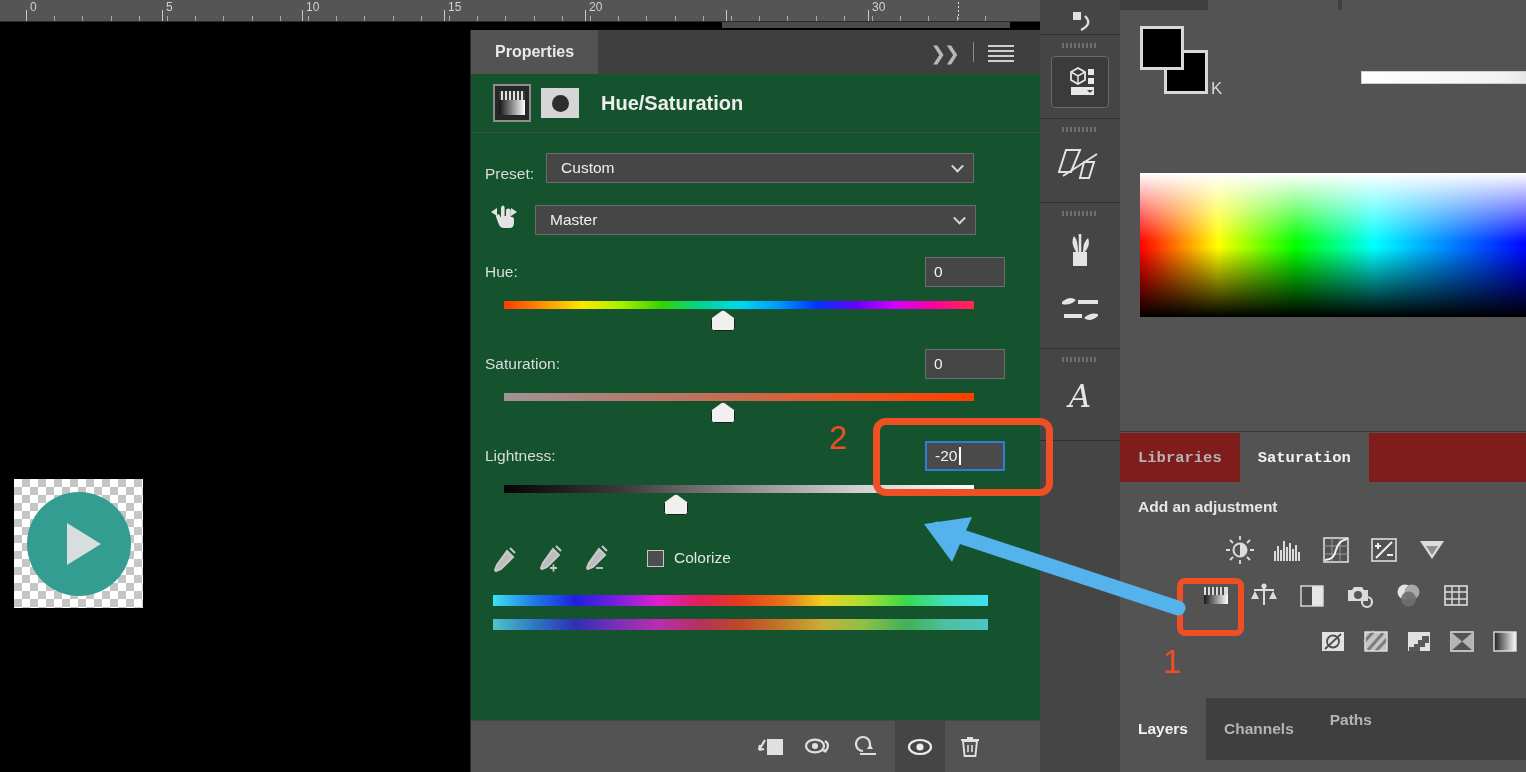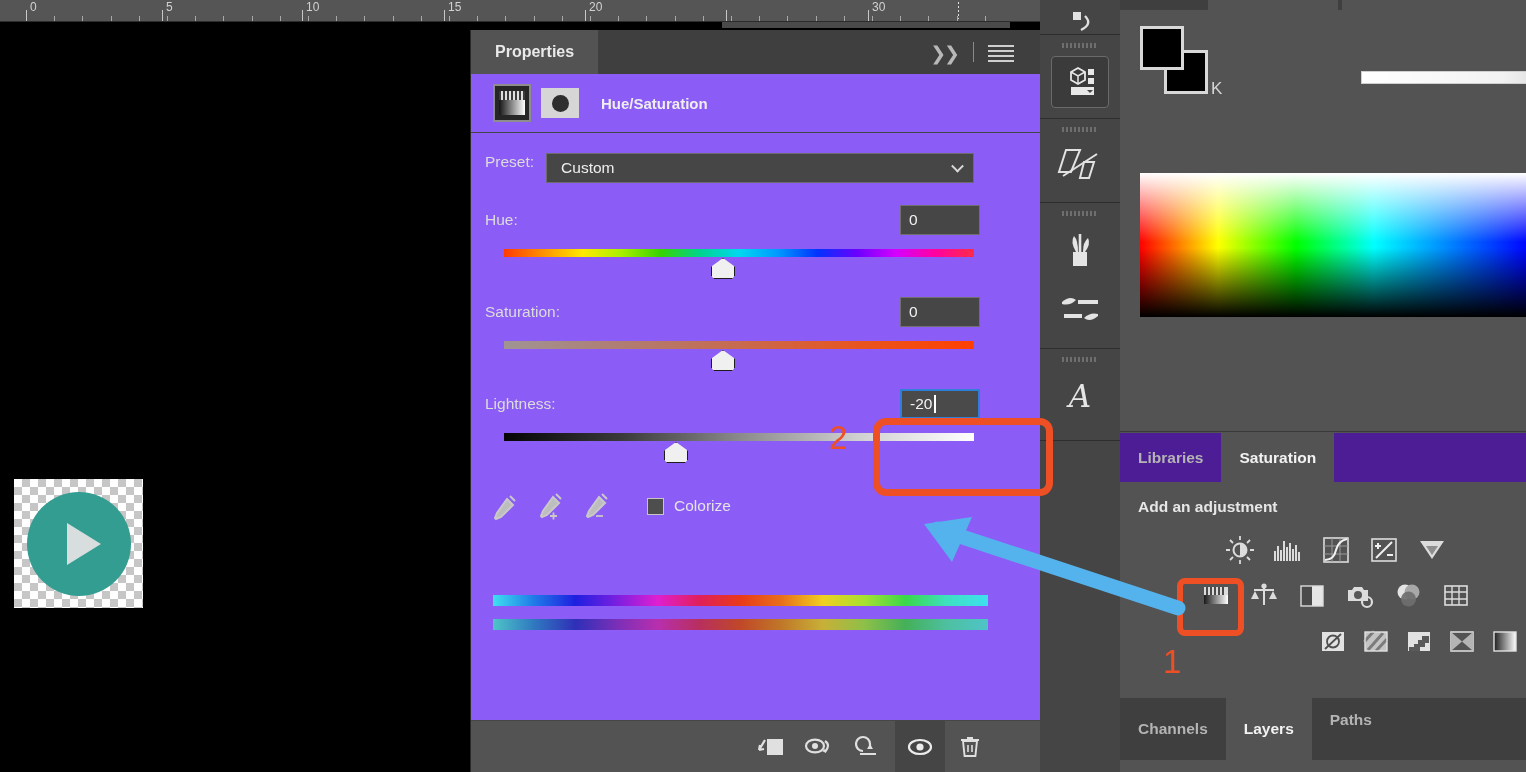"Properties" #properties-panel { background: #8b5cf6 -> #14532d }
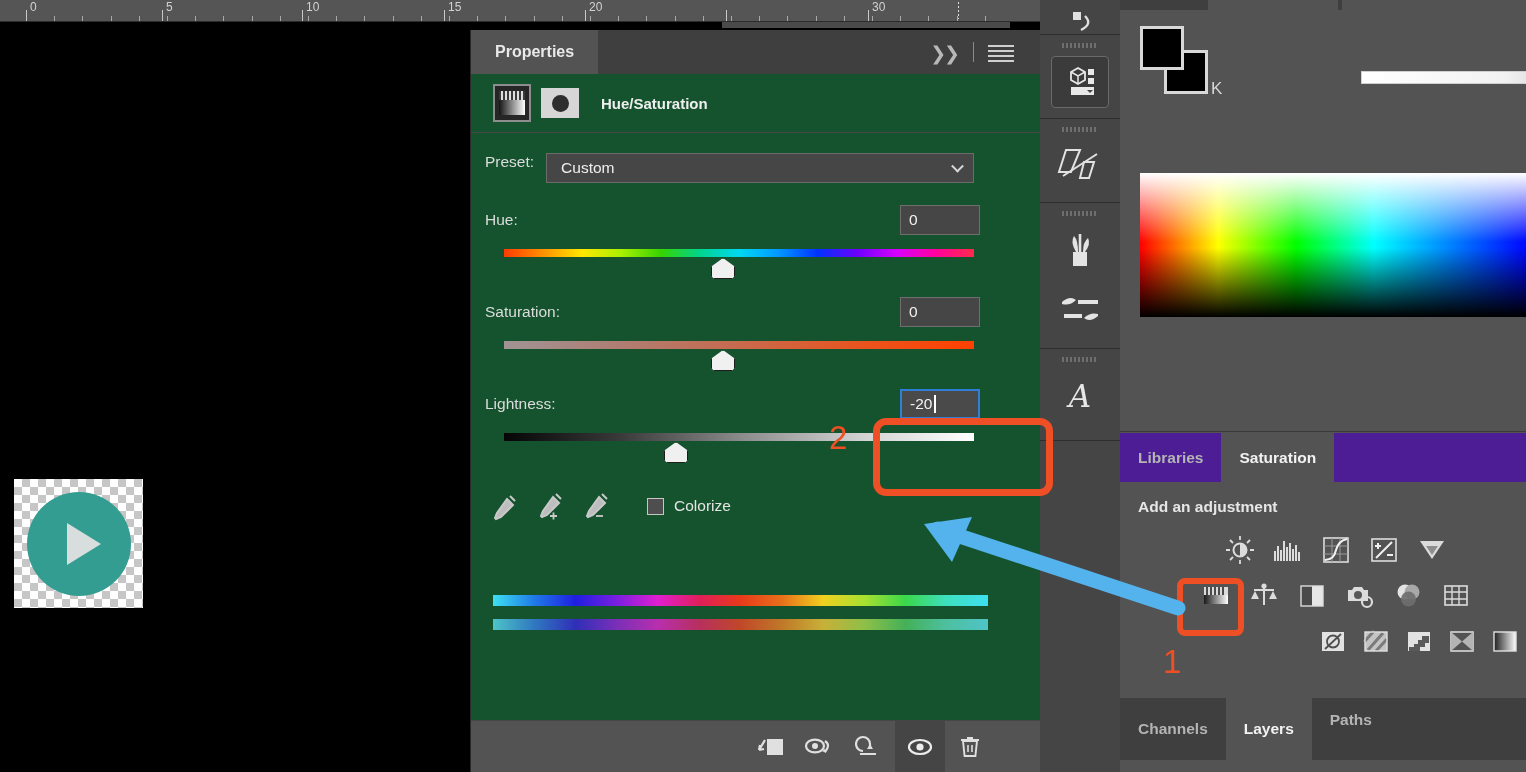"Hue/Saturation" #prop-title { font-size: 15px -> 20px }
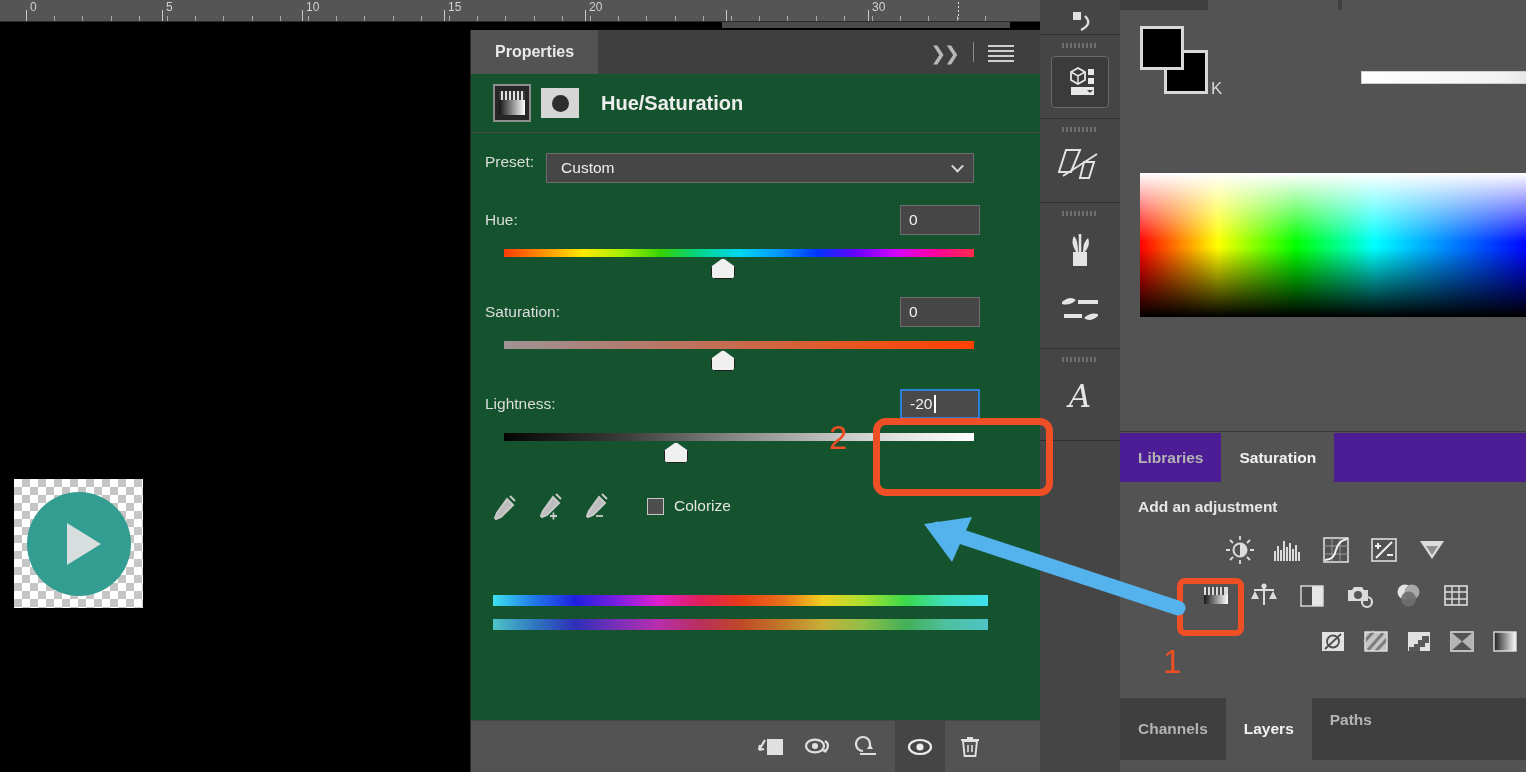"Preset:" .row { align-items: flex-start -> flex-end }
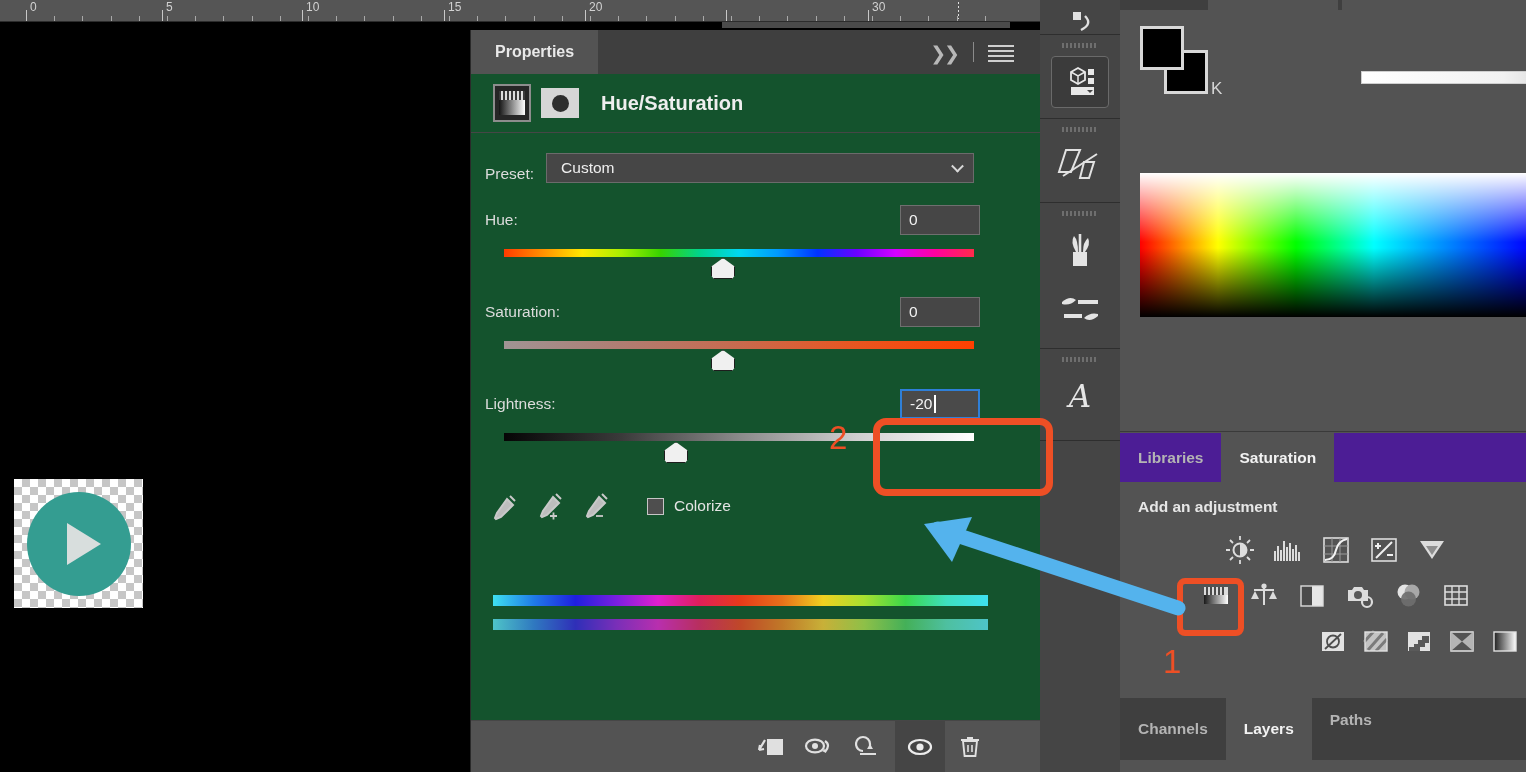"Master" div.row { html: none -> <div> <div> <svg> <g> <path></path> <path></path> <path></path> </g> </svg> </div> <div> <span>Master</span> <span></span> </div> </div> }
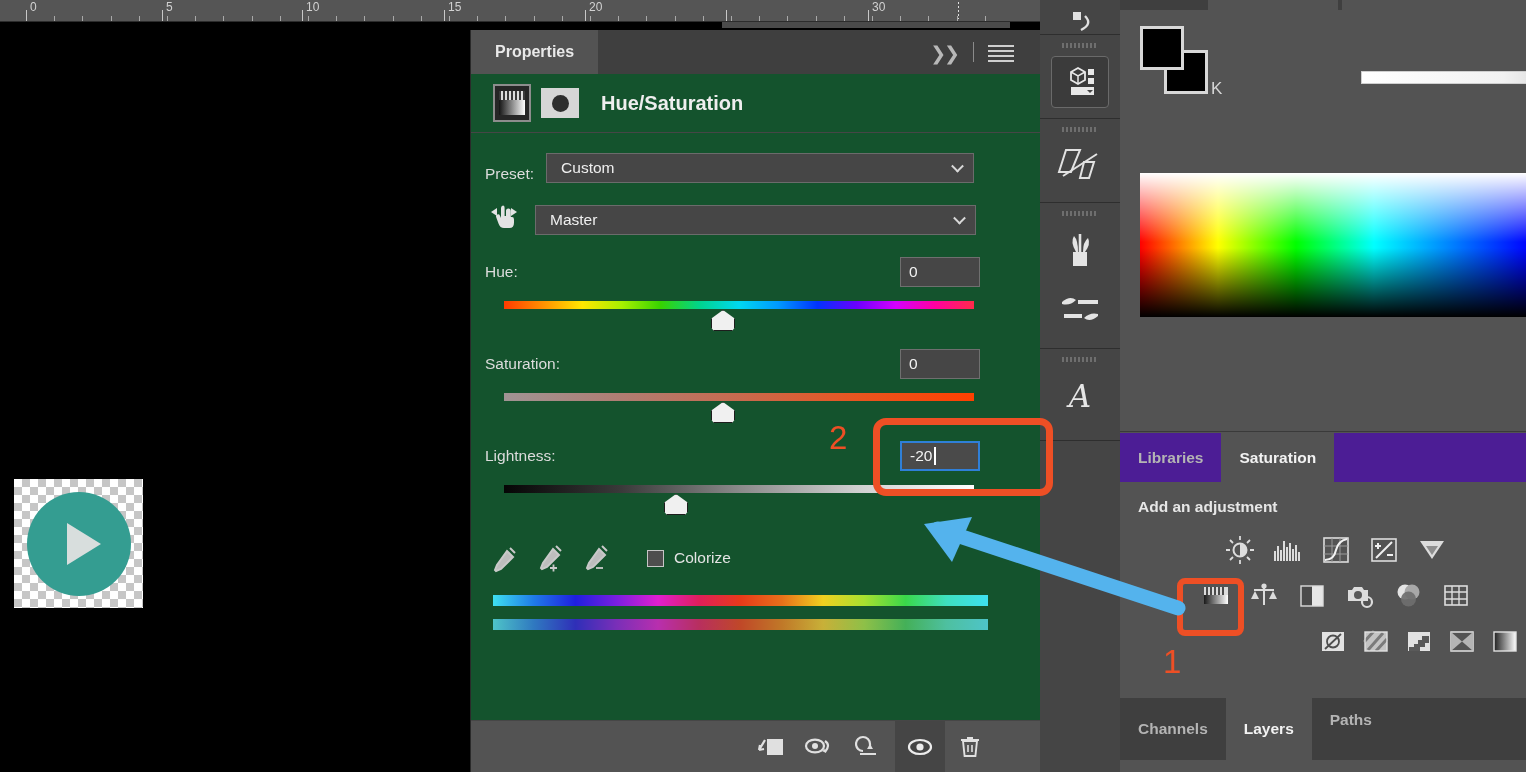"Hue:" .sgroup .shead { padding-right: 60px -> 35px }
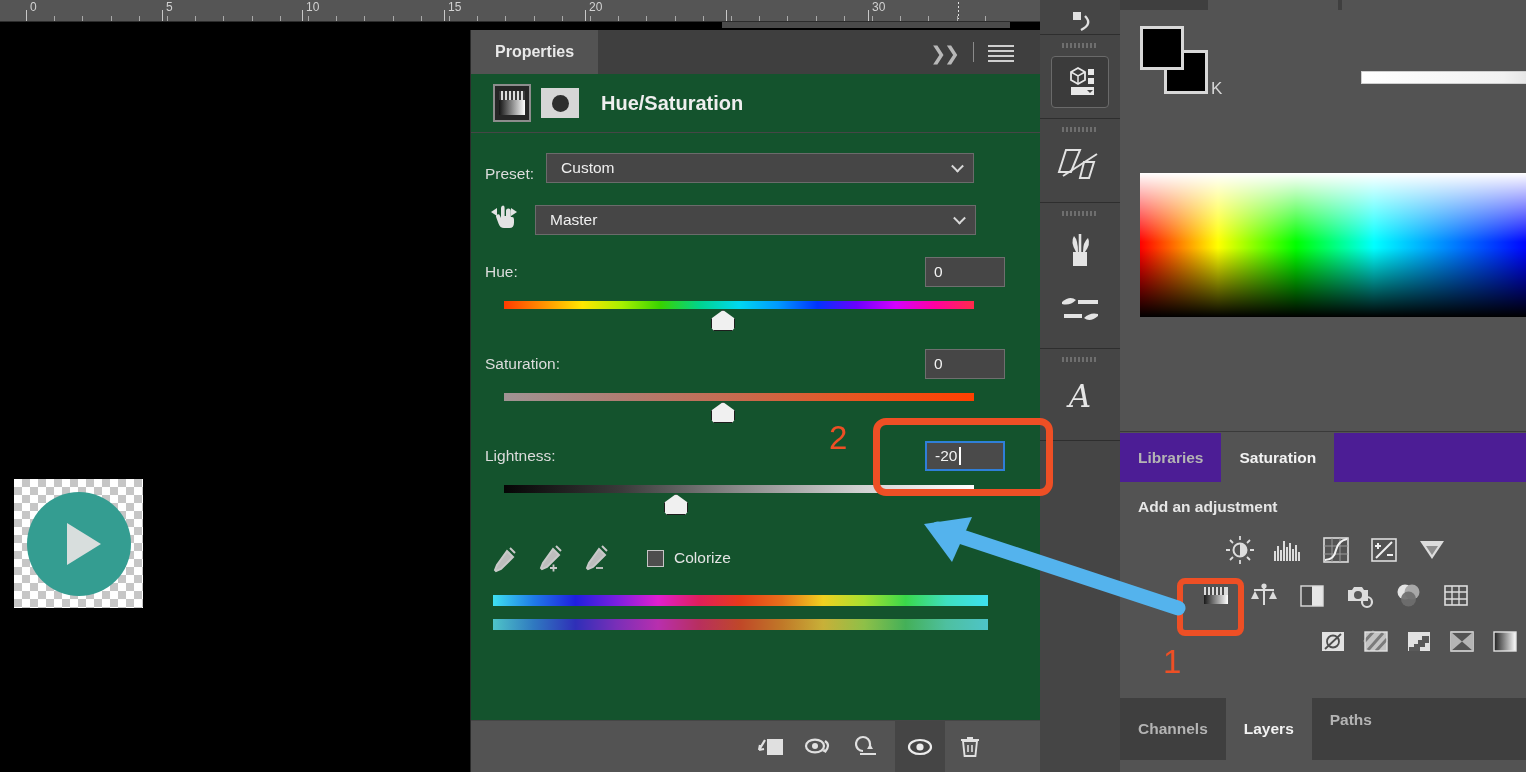"Libraries" #adj-tabs { background: #4c1d95 -> #7f1d1d; font-family: none -> Liberation Mono, monospace }
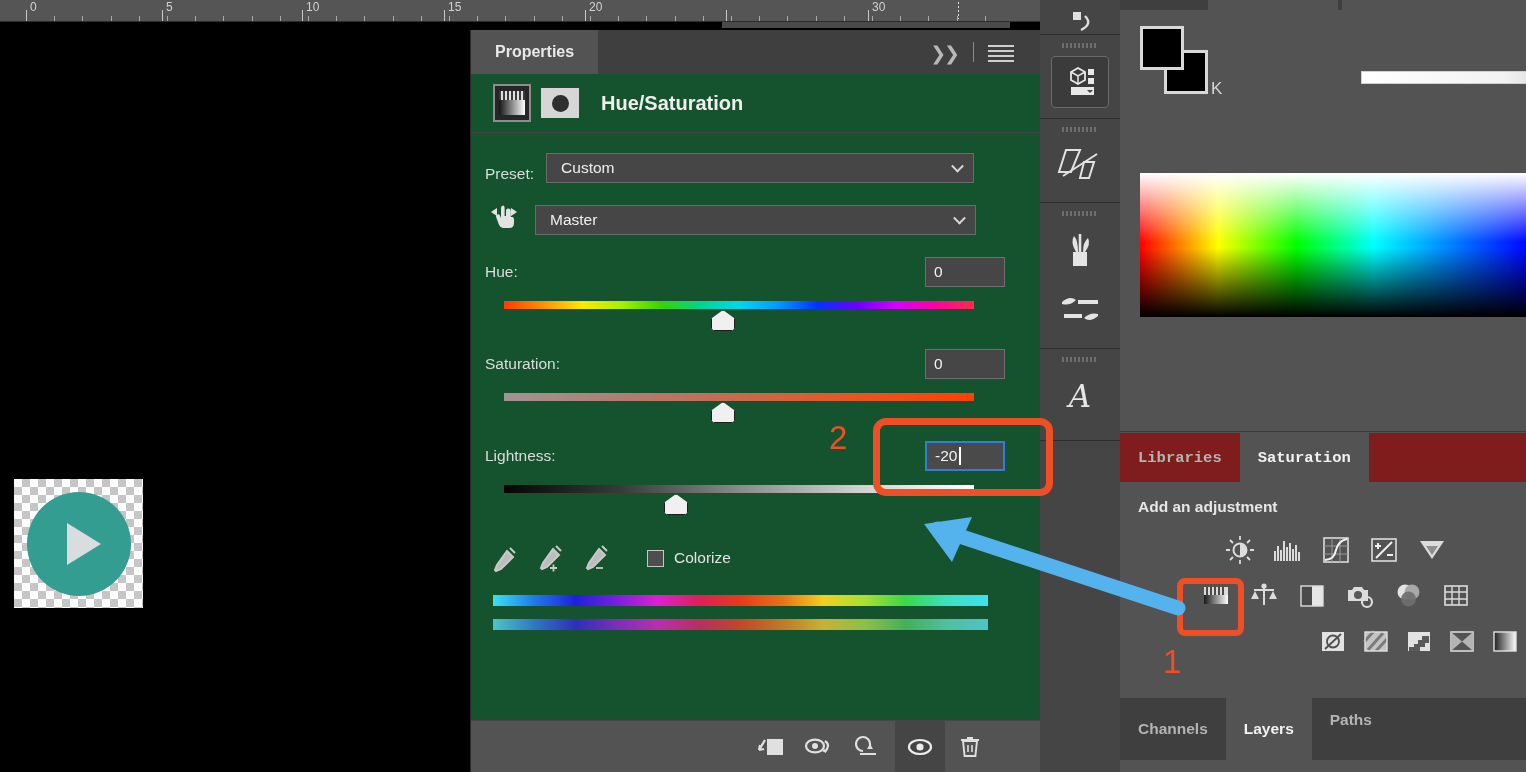"Channels" div.ptab { order: before "Layers" -> after "Layers" }
